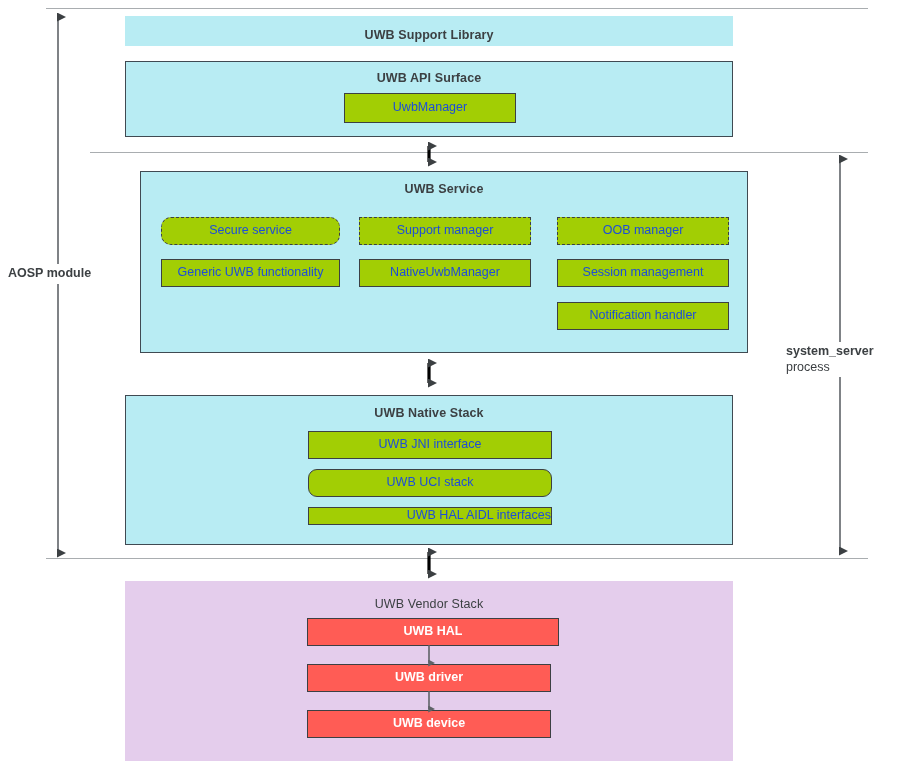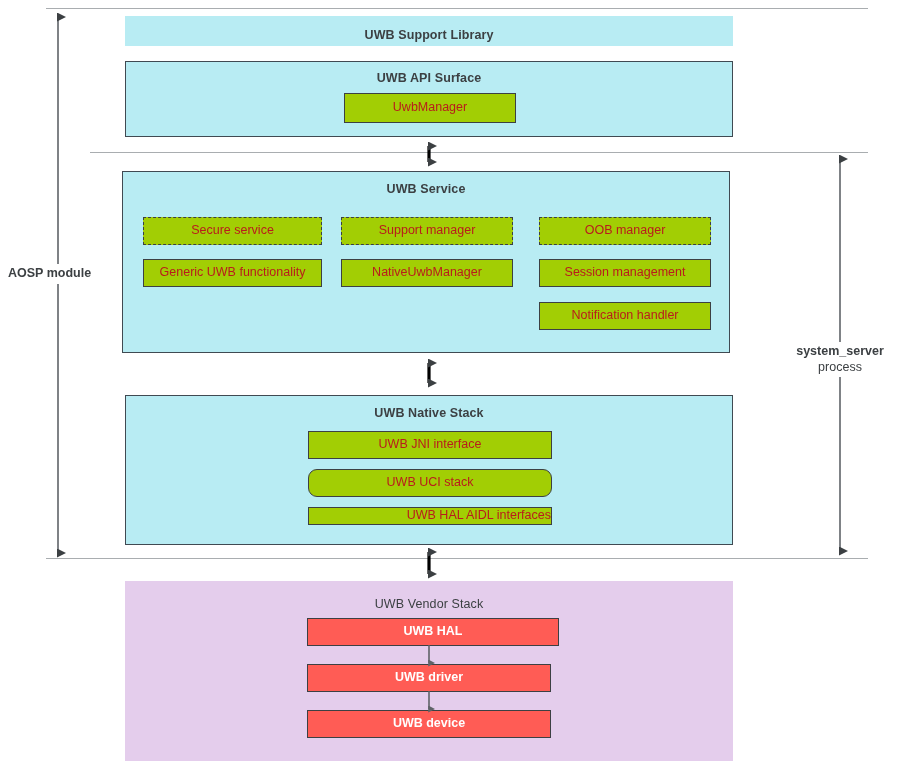"UwbManager" .box { color: #b91c1c -> #1d4ed8 }
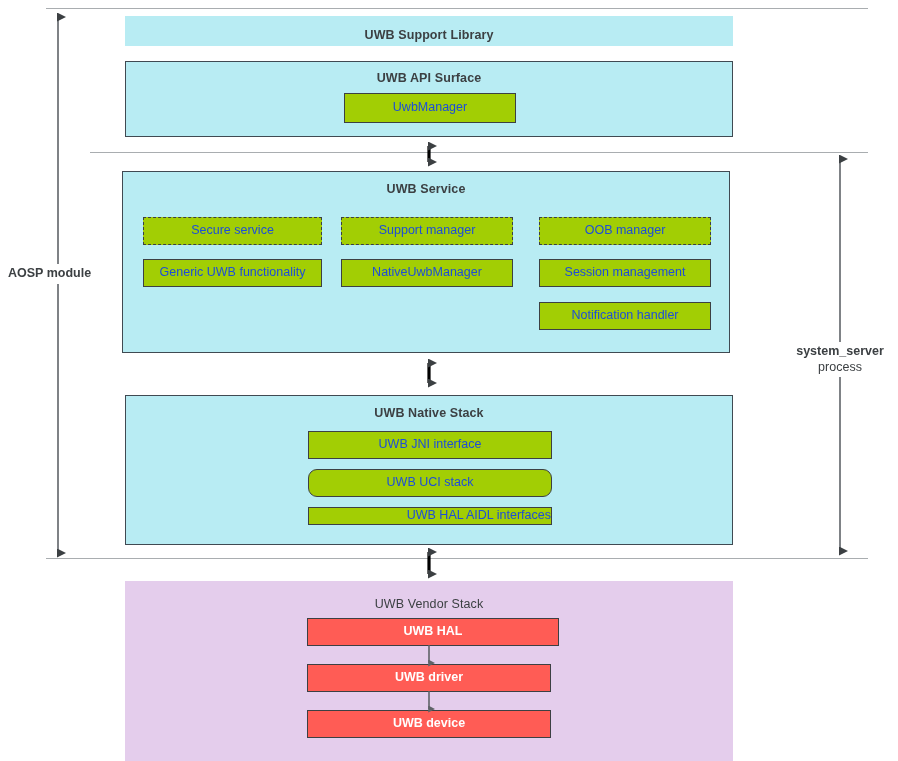"UWB Service" div.abs { left: 122px -> 140px }
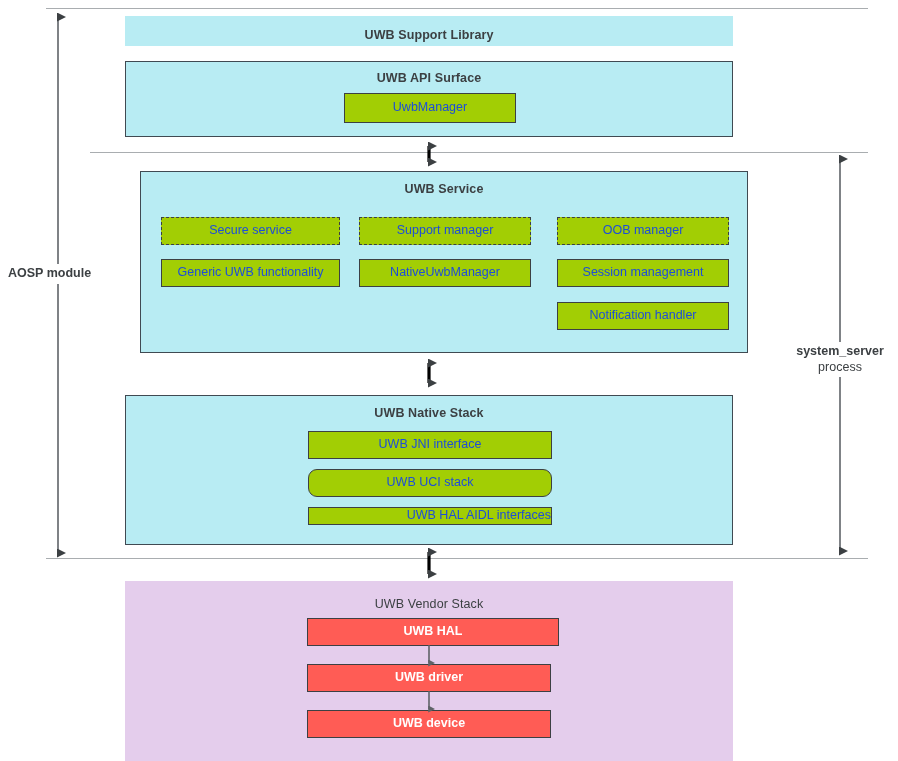"Secure service" div.box { border-radius: none -> 10px }
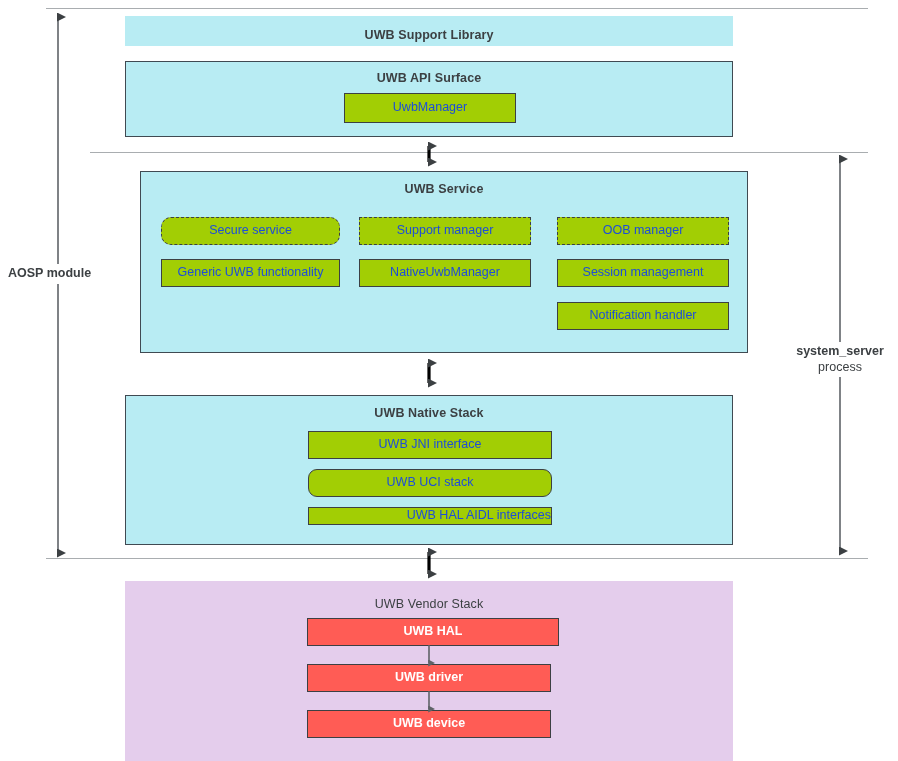"system_server" div.side-label { text-align: center -> none }
